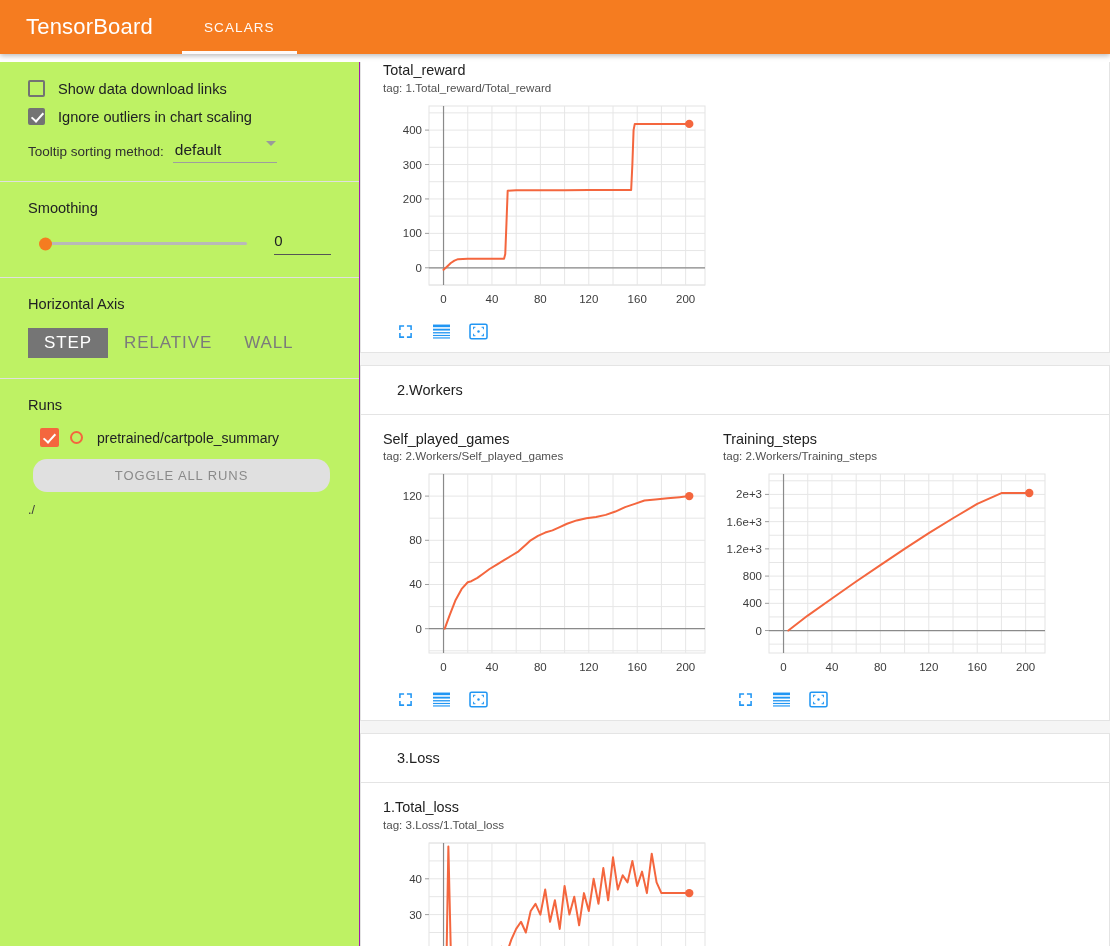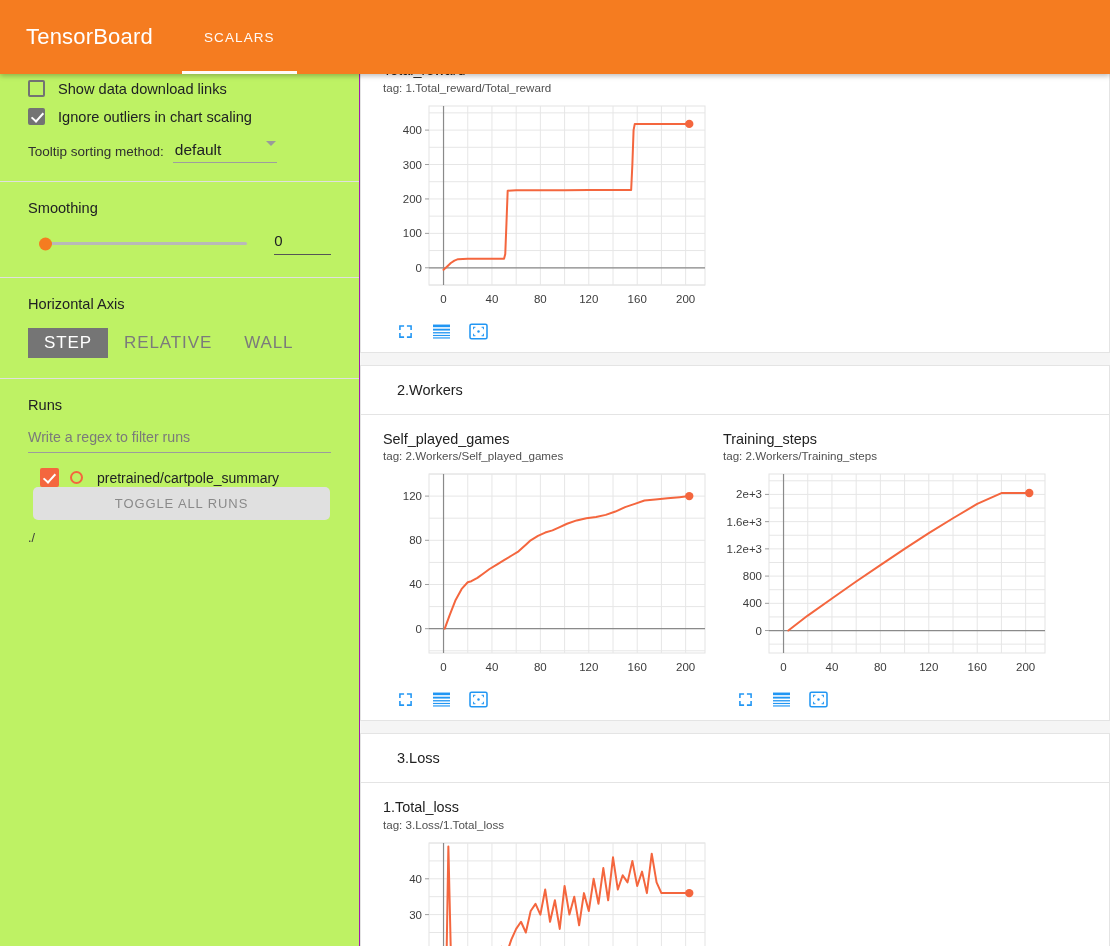"TensorBoard" #topbar { height: 74px -> 54px }
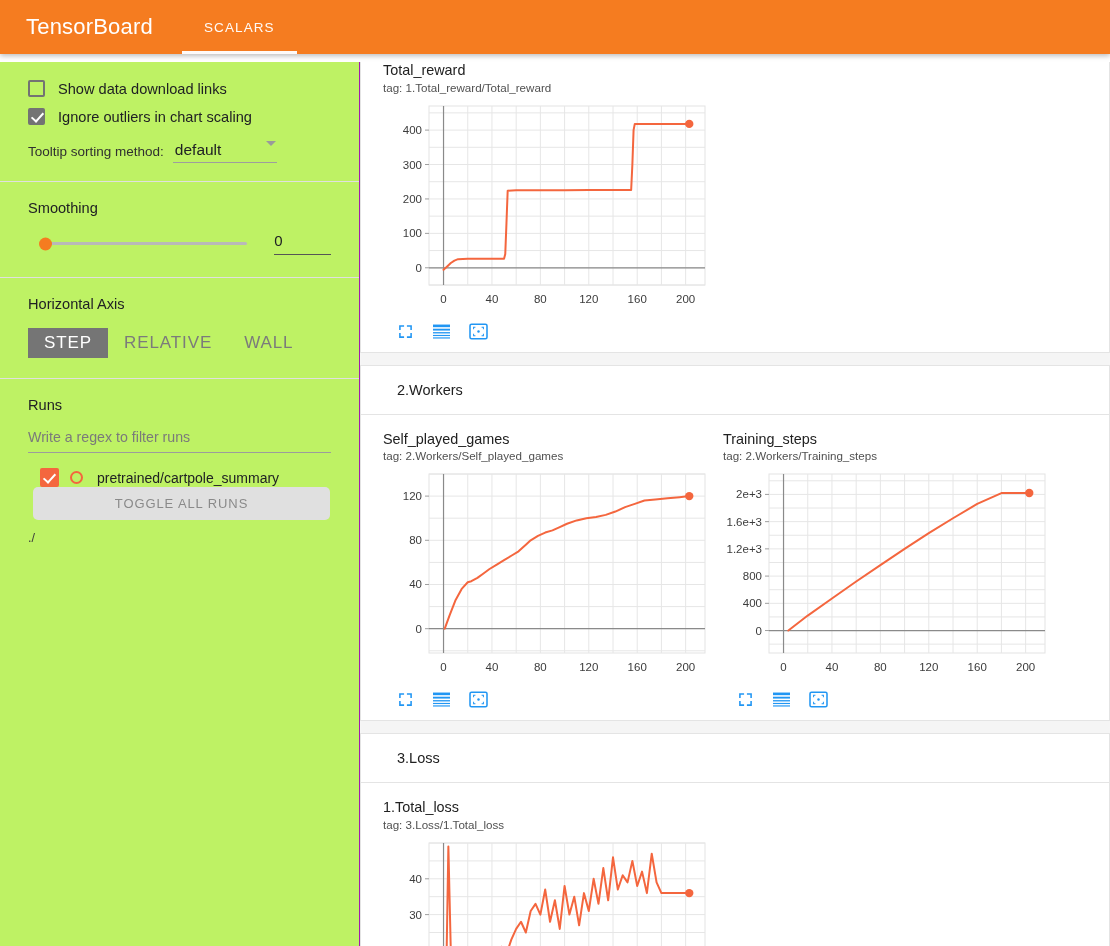"Write a regex to filter" input.runs-input { html: <input> -> none }
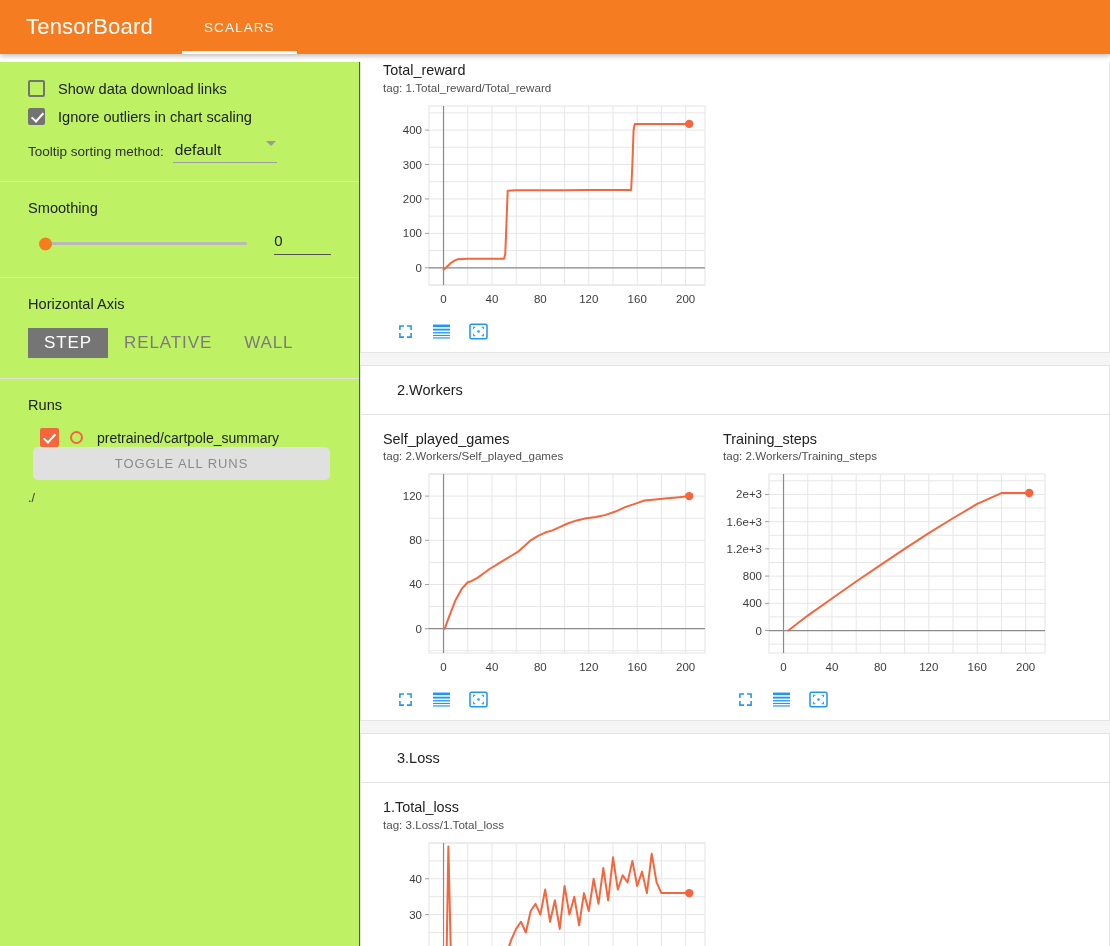"TOGGLE ALL RUNS" .toggle-all { border-radius: 5px -> 14px; margin-top: none -> 12px }
